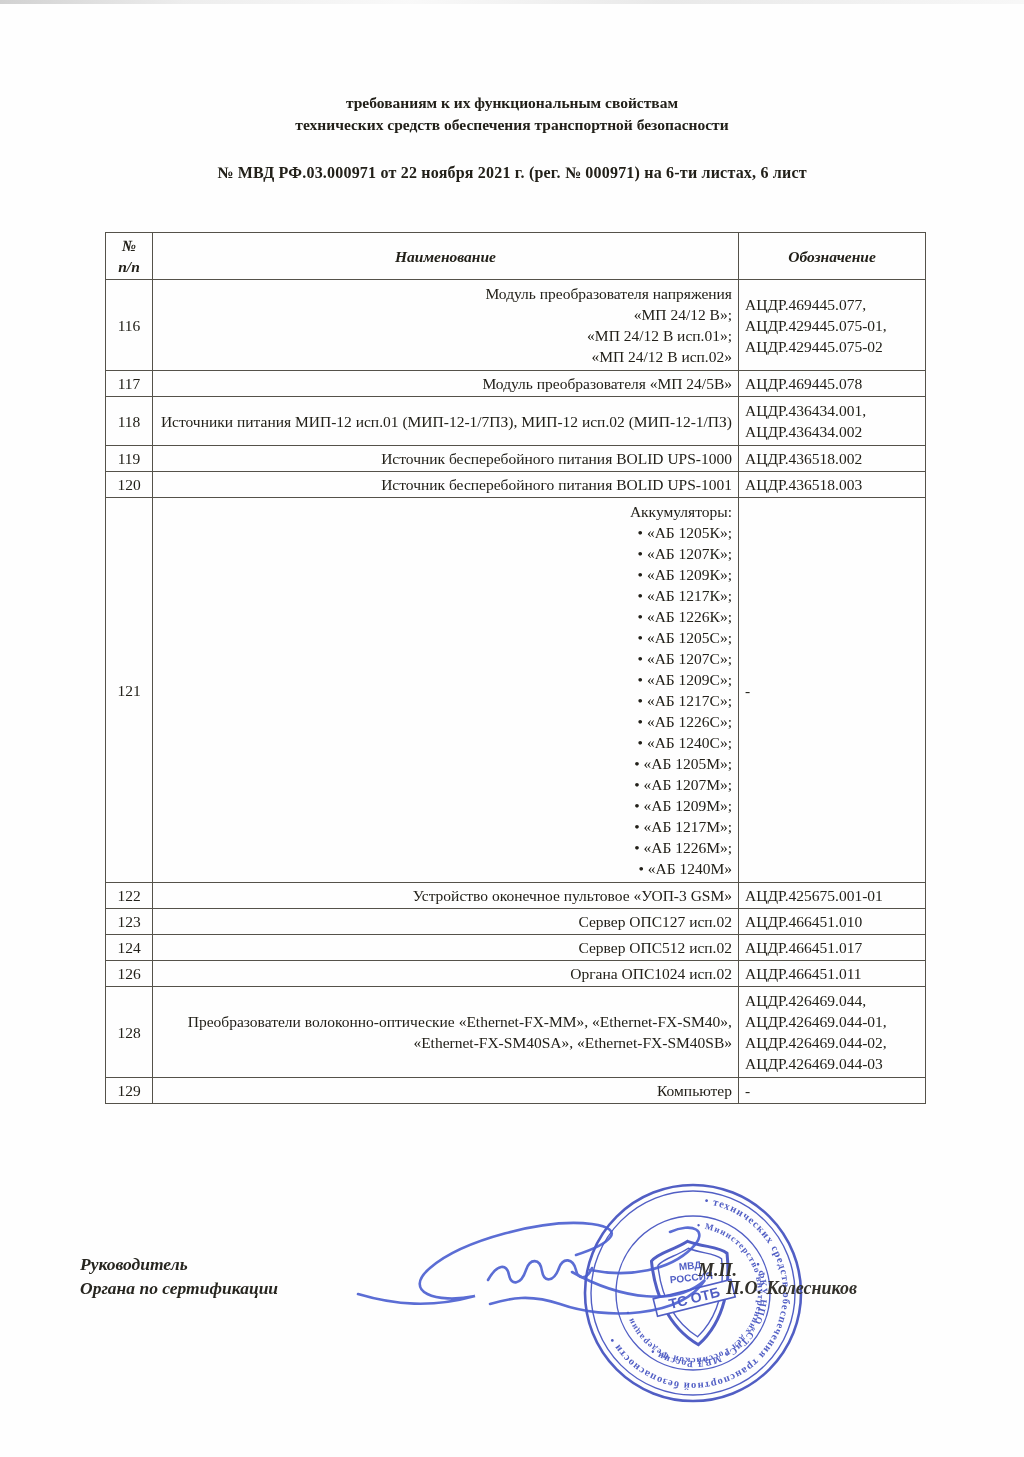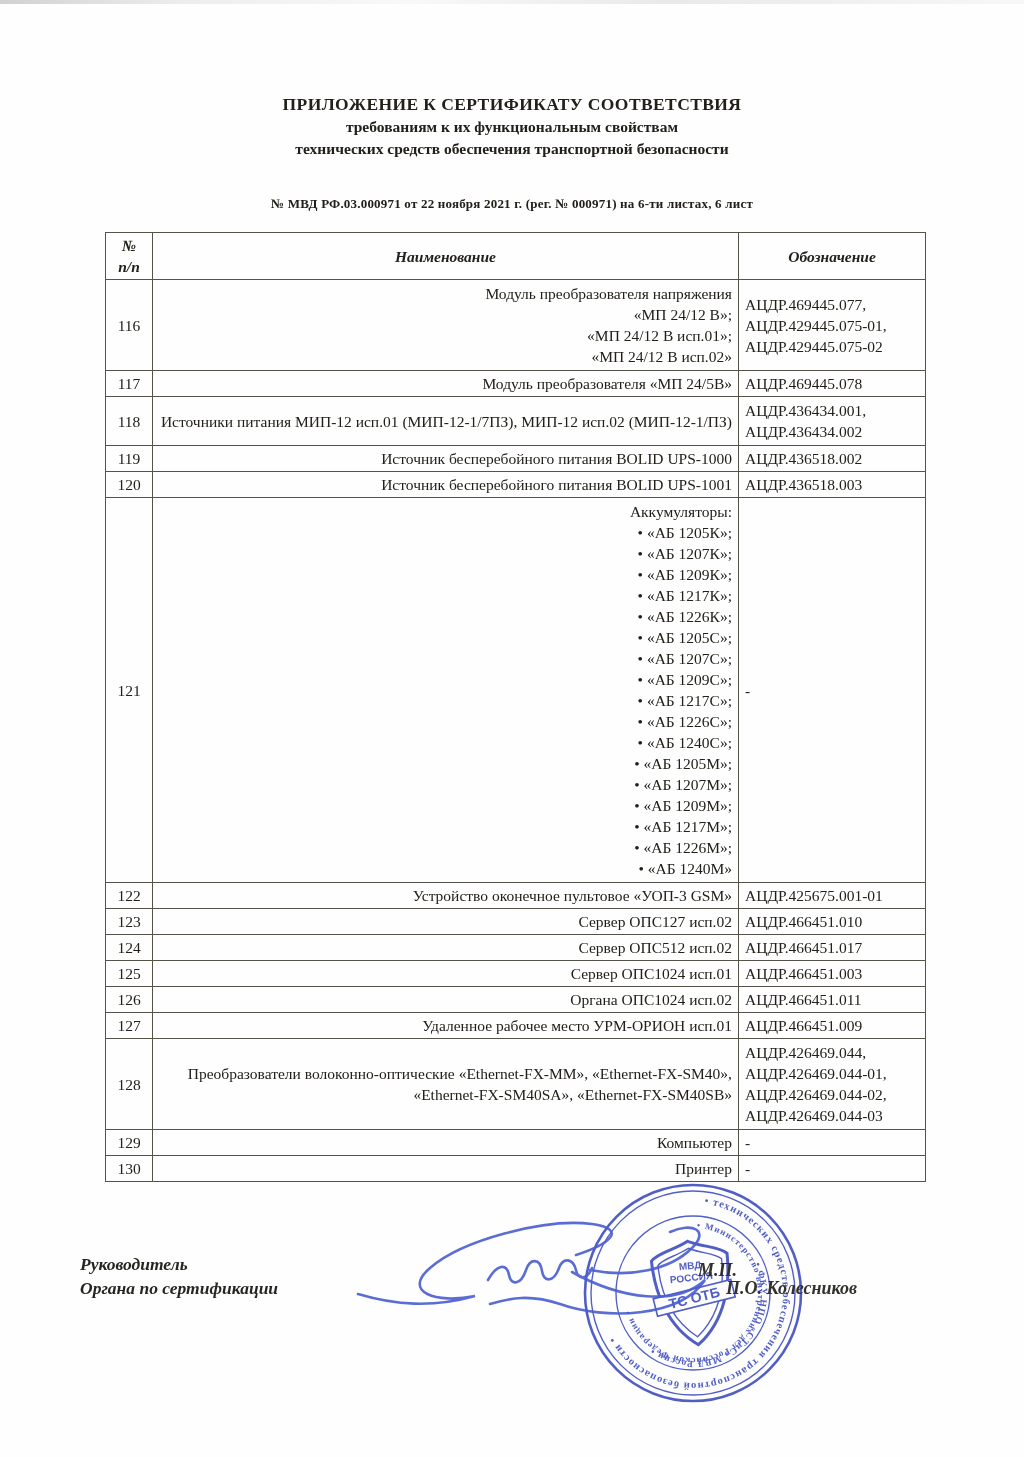"ПРИЛОЖЕНИЕ К СЕРТИФИКАТУ СООТВЕТСТВИЯ" div.title-1 { html: <div>ПРИЛОЖЕНИЕ К СЕРТИФИКАТУ СООТВЕТСТВИЯ</div> -> none }
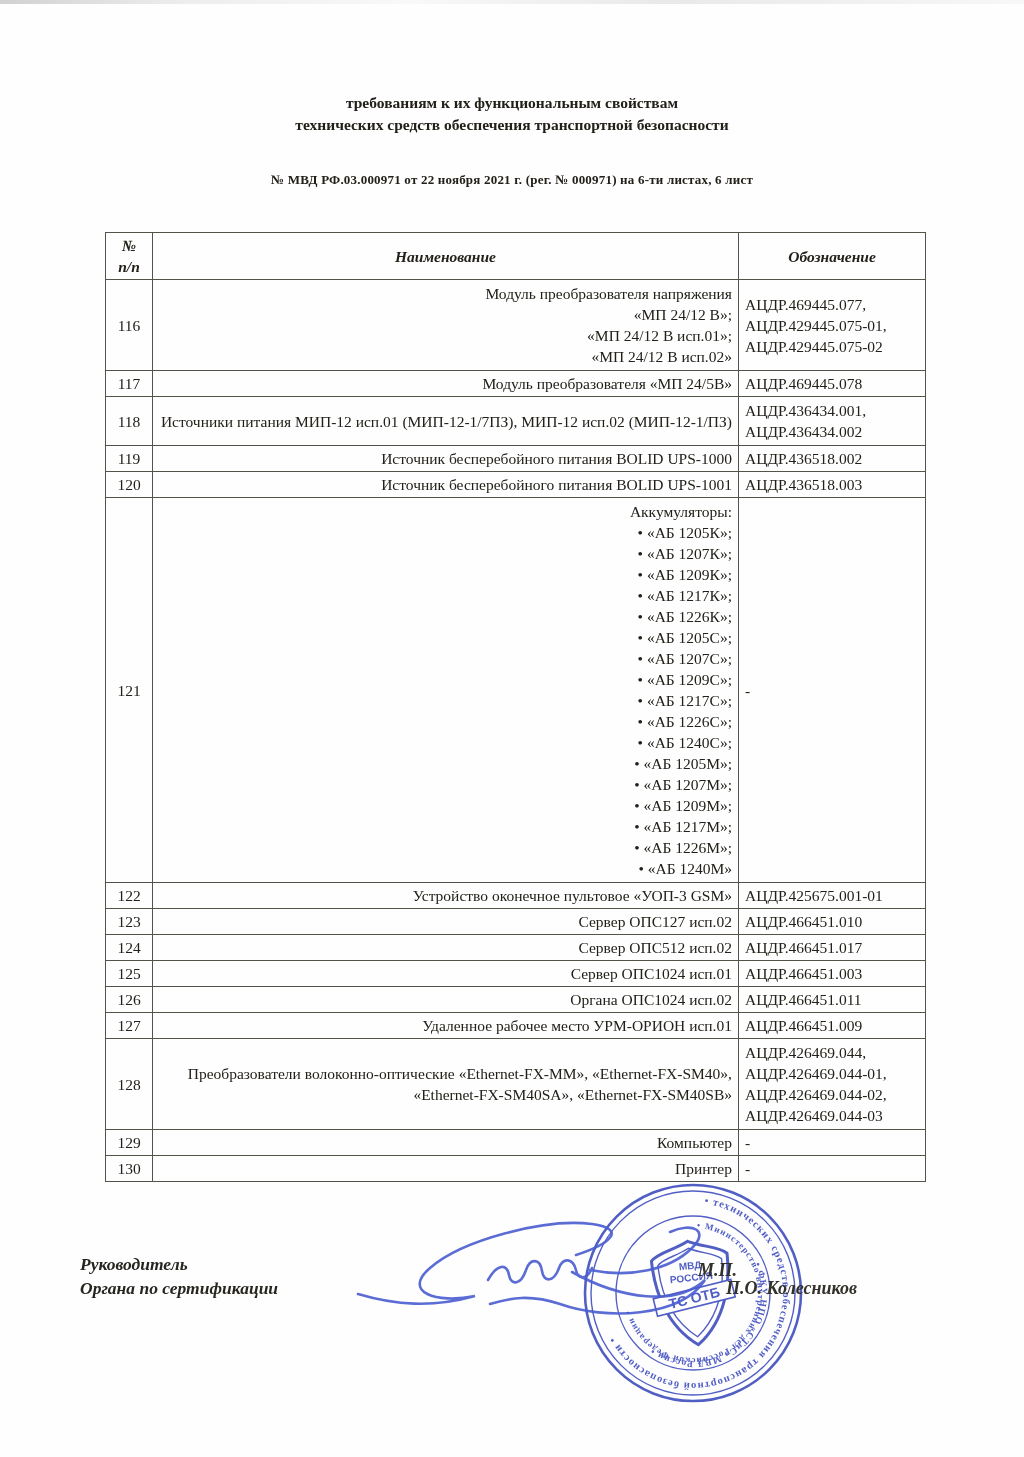"№ МВД РФ.03.000971 от 22" .cert-line { font-size: 13px -> 16px; margin-top: 36px -> 28px }
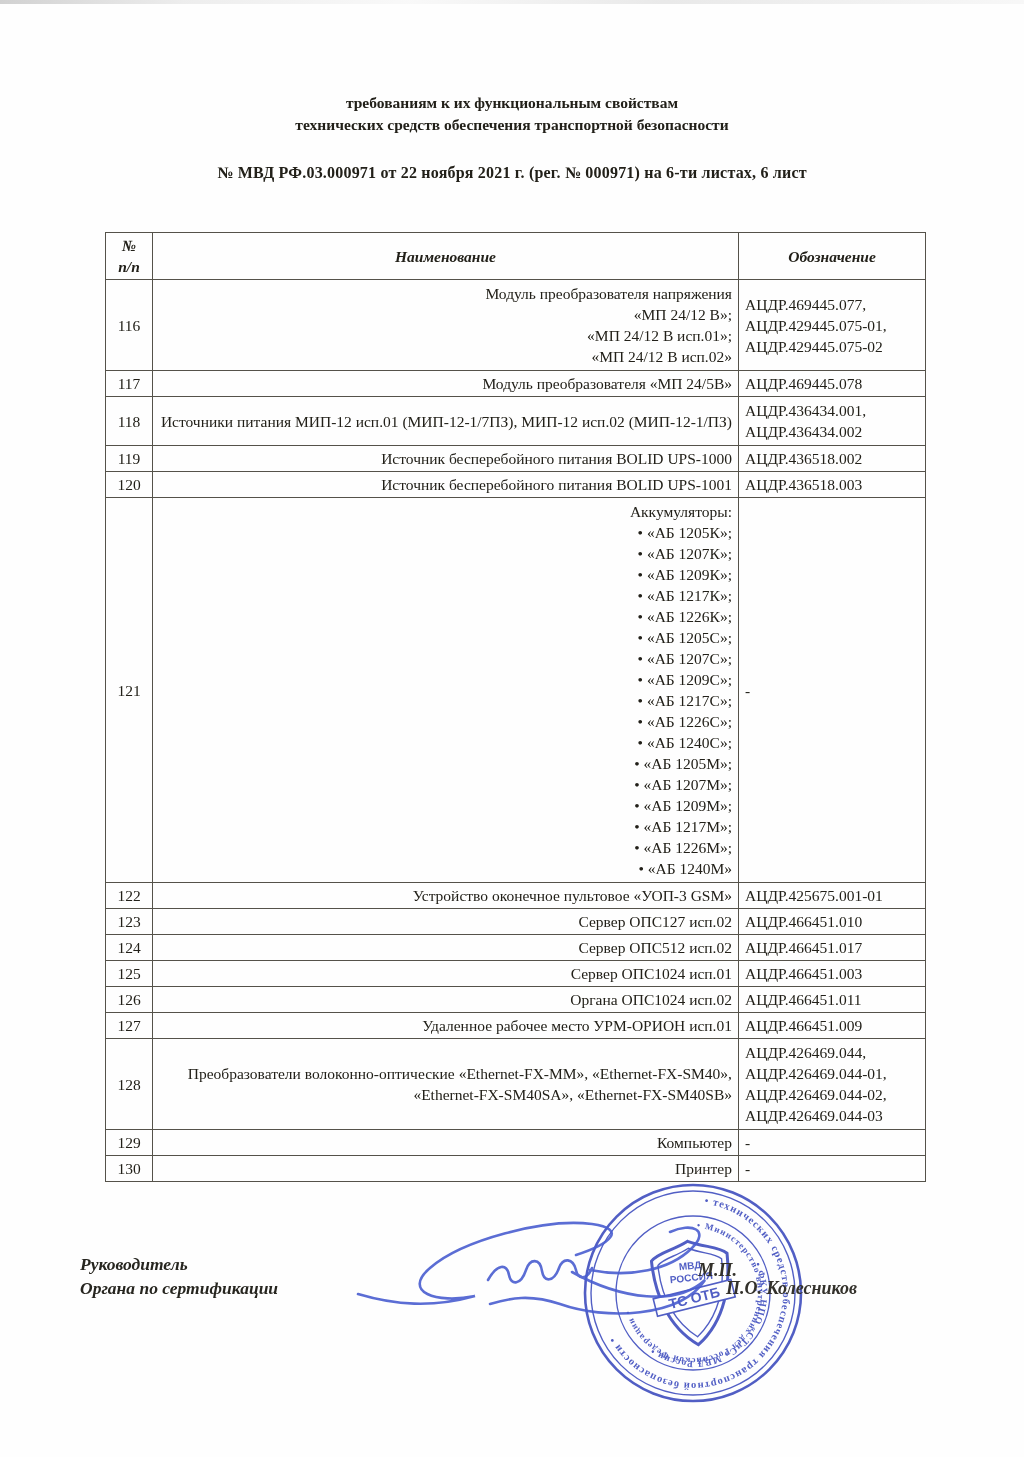"125" tr { html: <tr> <td>125</td> <td> <div>Сервер ОПС1024 исп.01</div> </td> <td> <div>АЦДР.466451.003</div> </td> </tr> -> none }
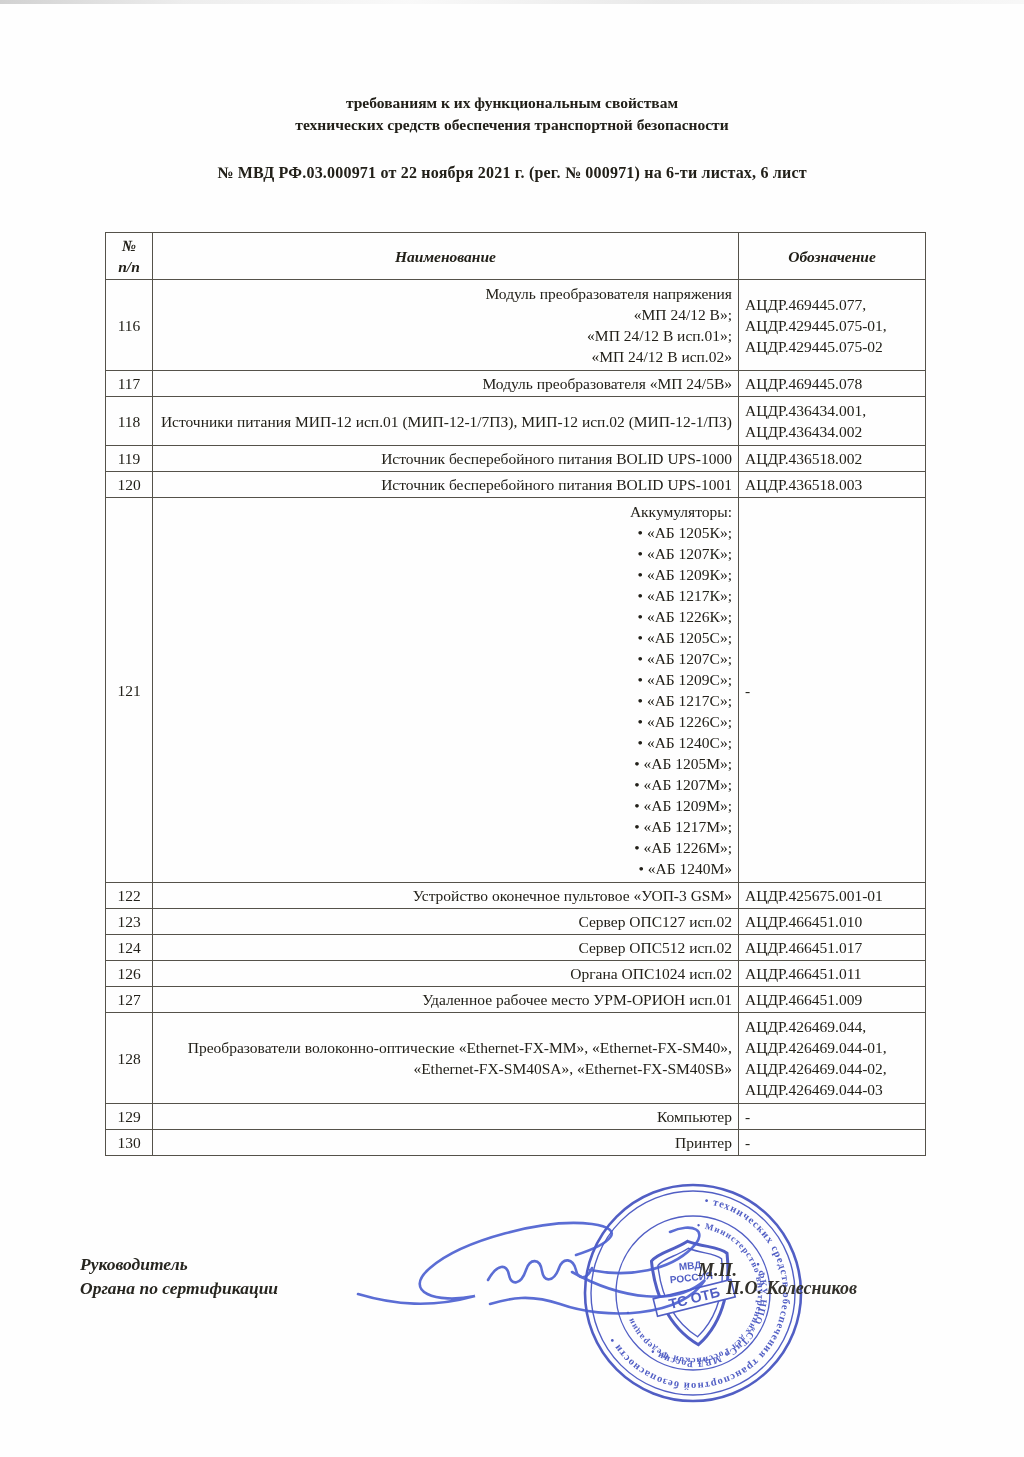"127" tr { html: <tr> <td>127</td> <td> <div>Удаленное рабочее место УРМ-ОРИОН исп.01</div> </td> <td> <div>АЦДР.466451.009</div> </td> </tr> -> none }
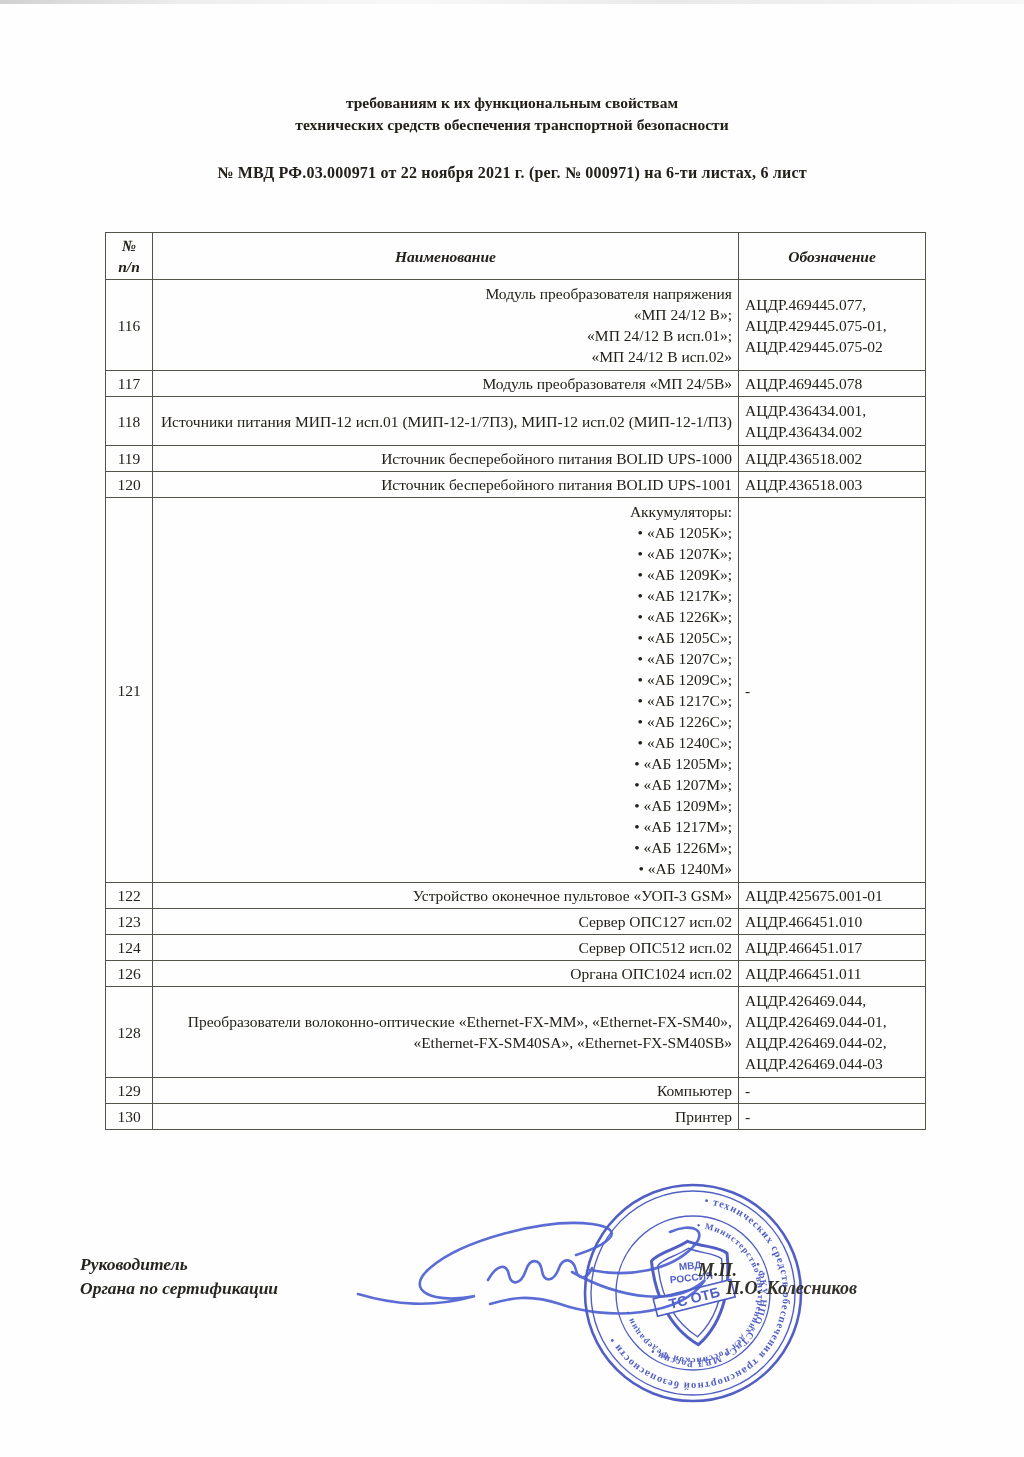"130" tr { html: <tr> <td>130</td> <td> <div>Принтер</div> </td> <td> <div>-</div> </td> </tr> -> none }
